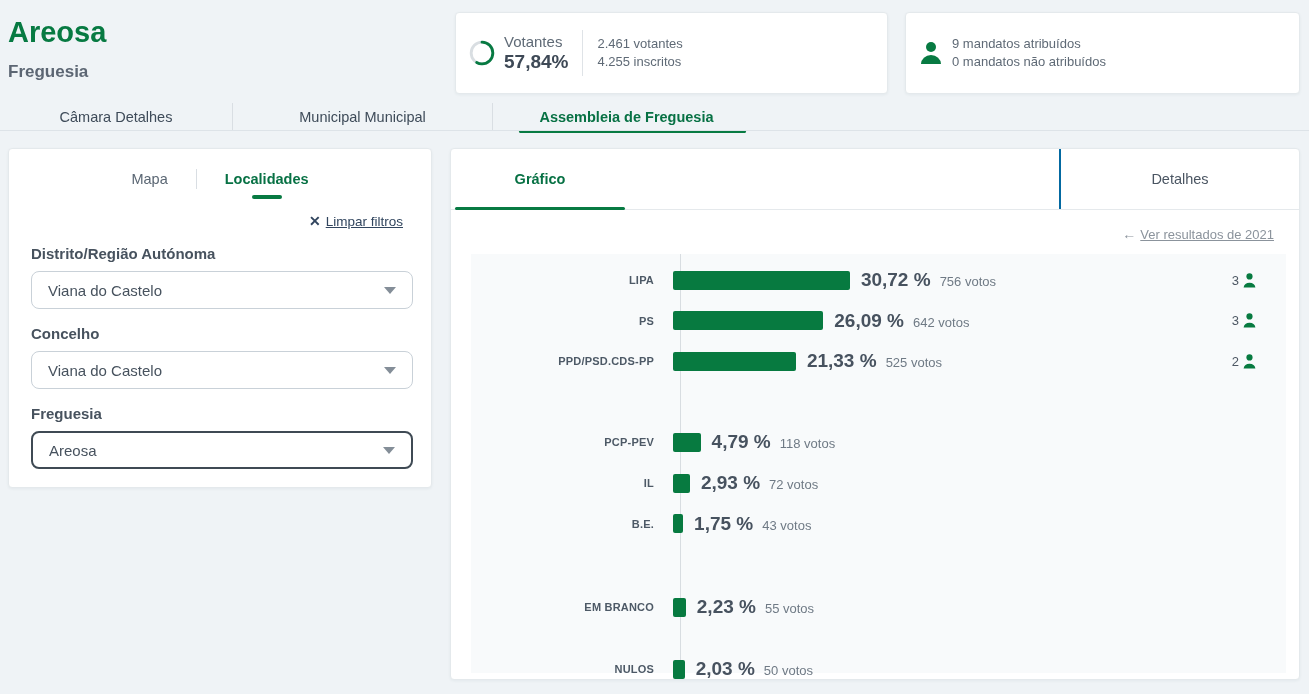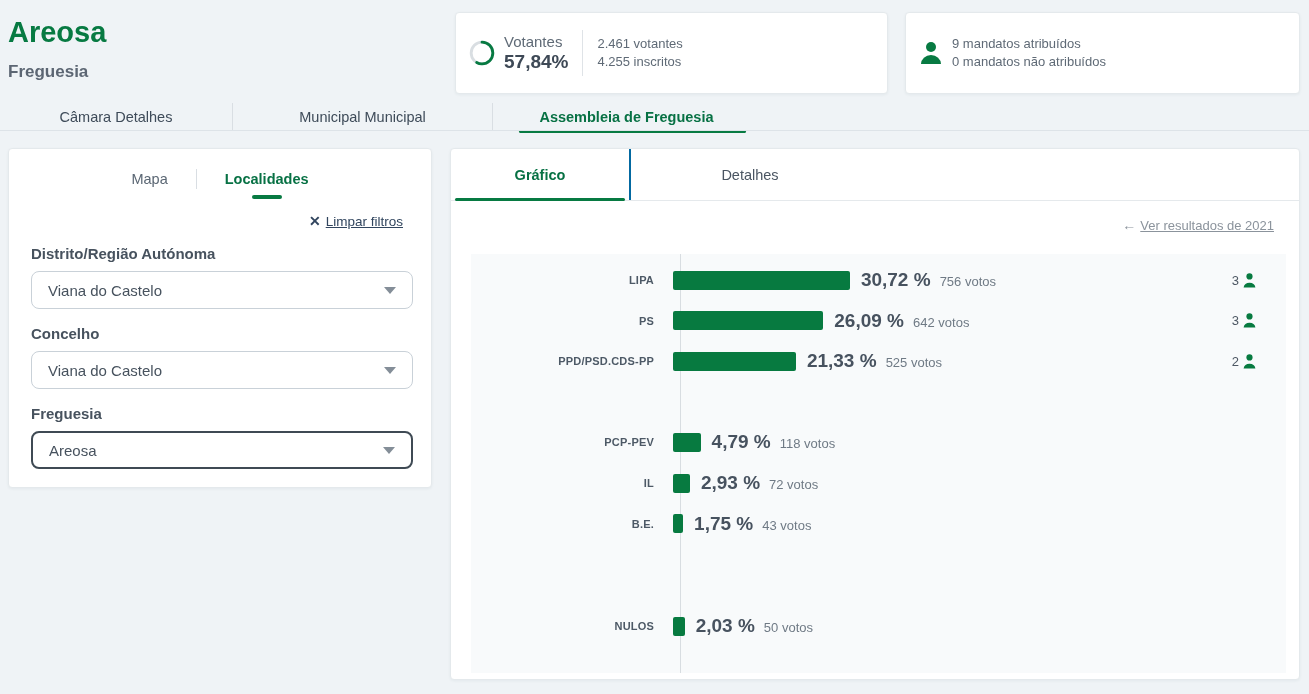"Gráfico" .rtabs { height: 52px -> 61px; justify-content: none -> space-between }
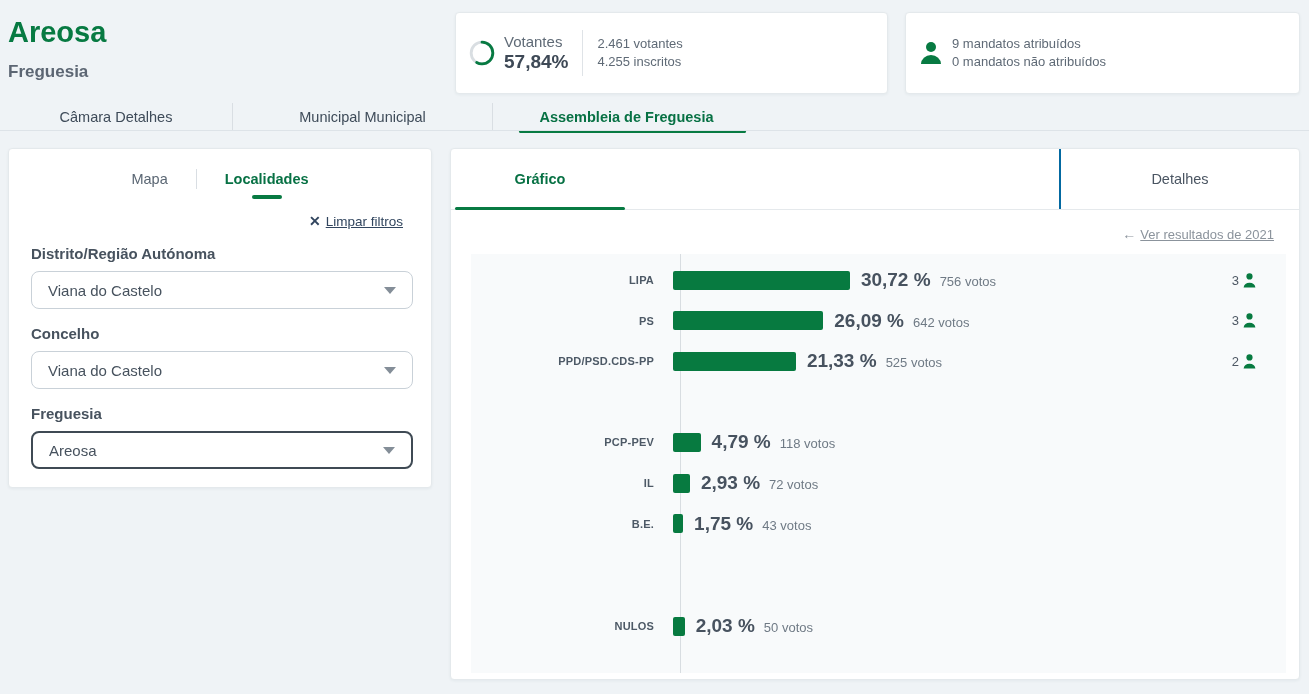"EM BRANCO" div.crow { html: none -> <div> <span>EM BRANCO</span> <span></span> <span>2,23 %</span> <span>55 votos</span> </div> }
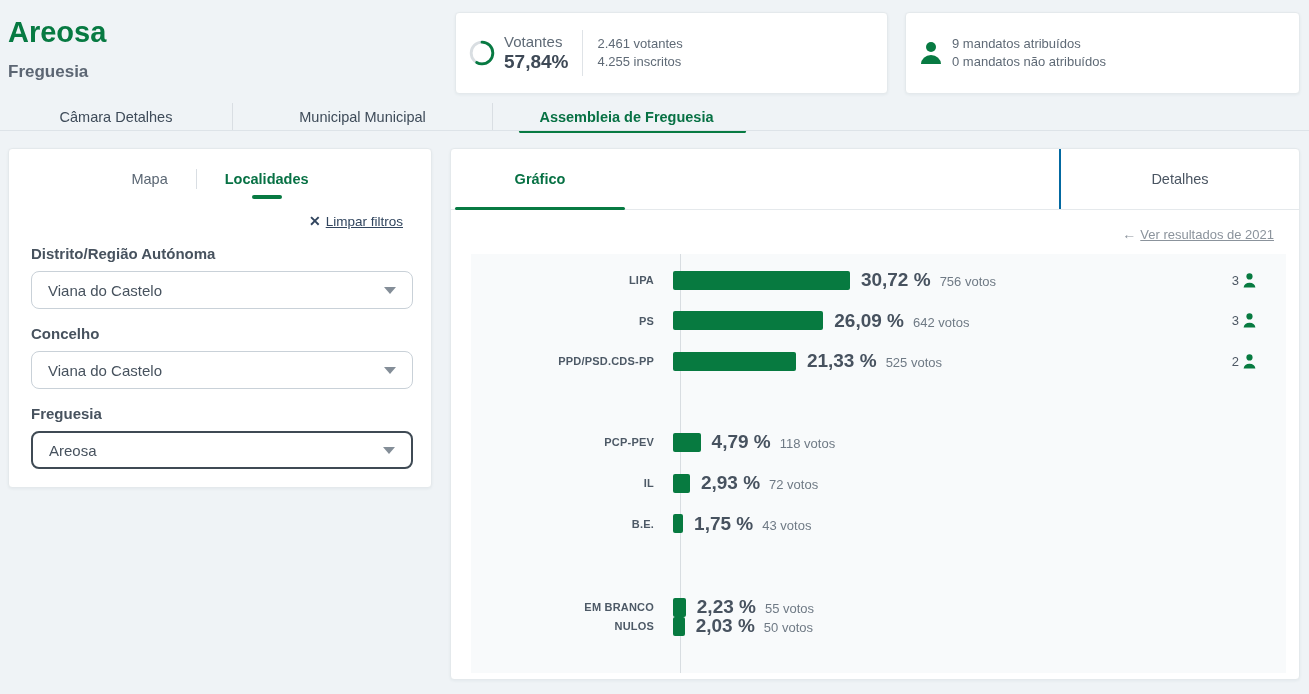"NULOS" div.crow { top: 362px -> 405px }
